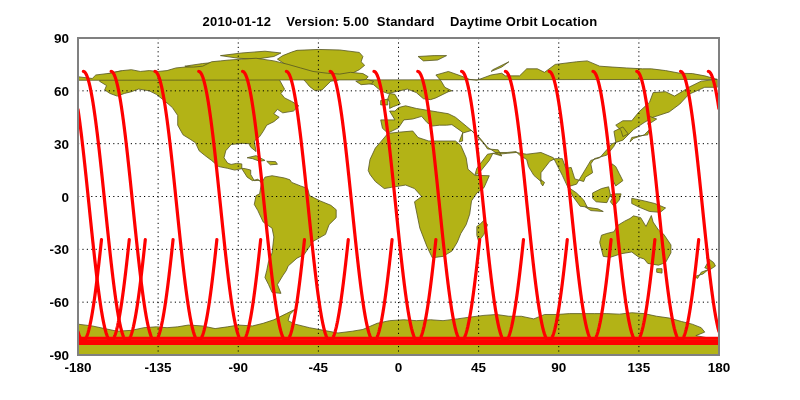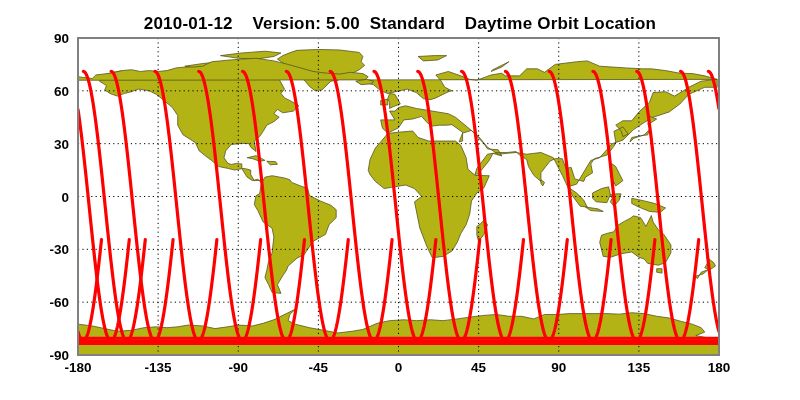"2010-01-12 Version: 5.00 Standard" #title { font-size: 17px -> 13px }
